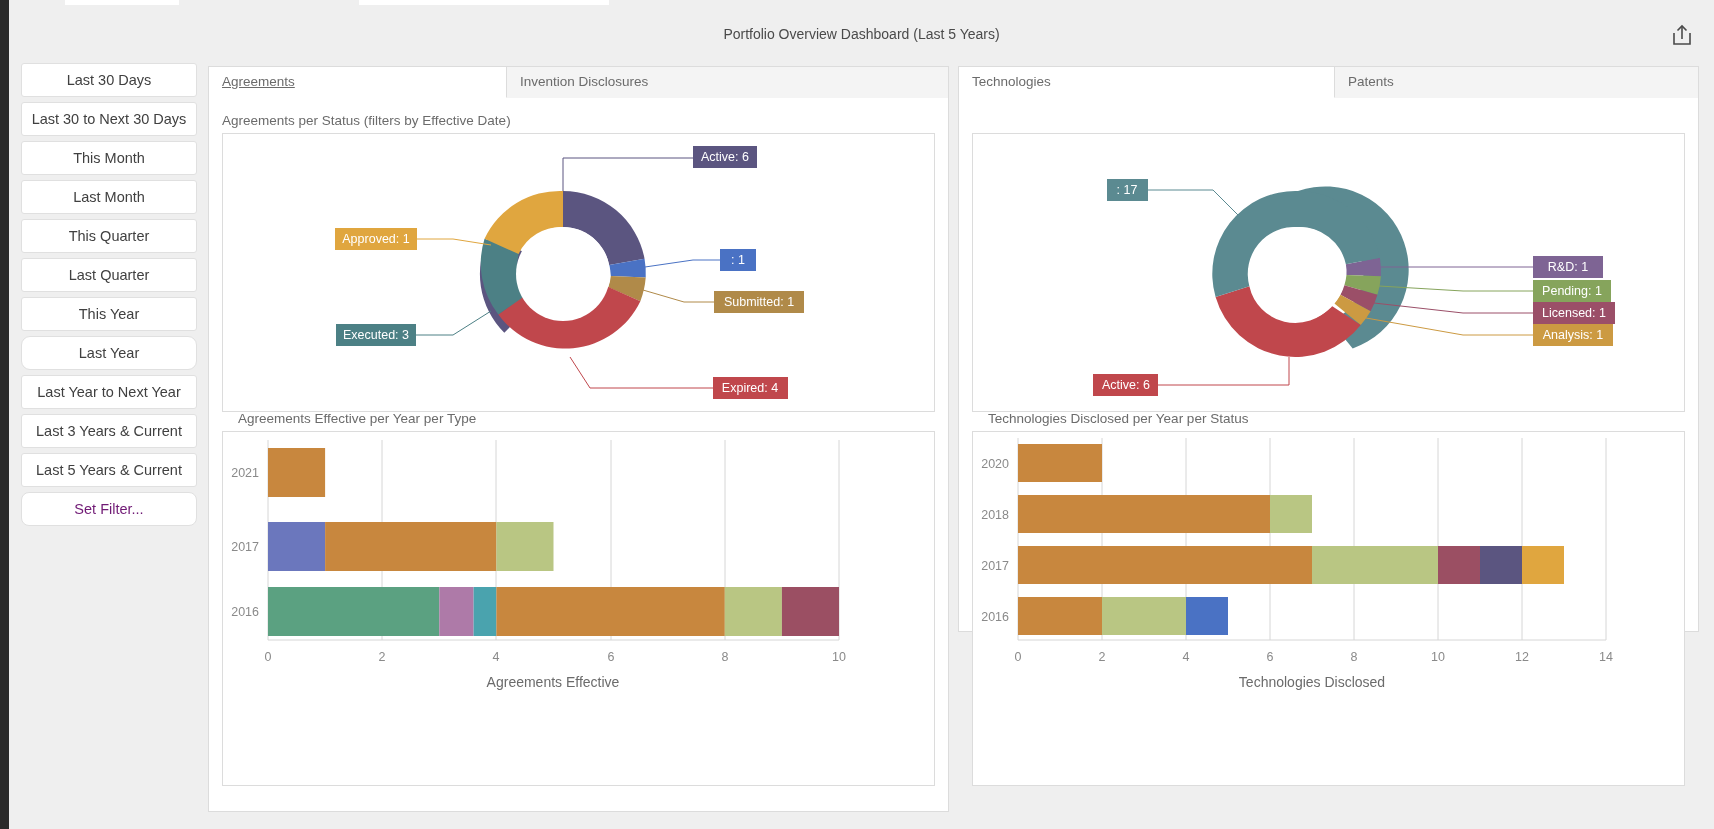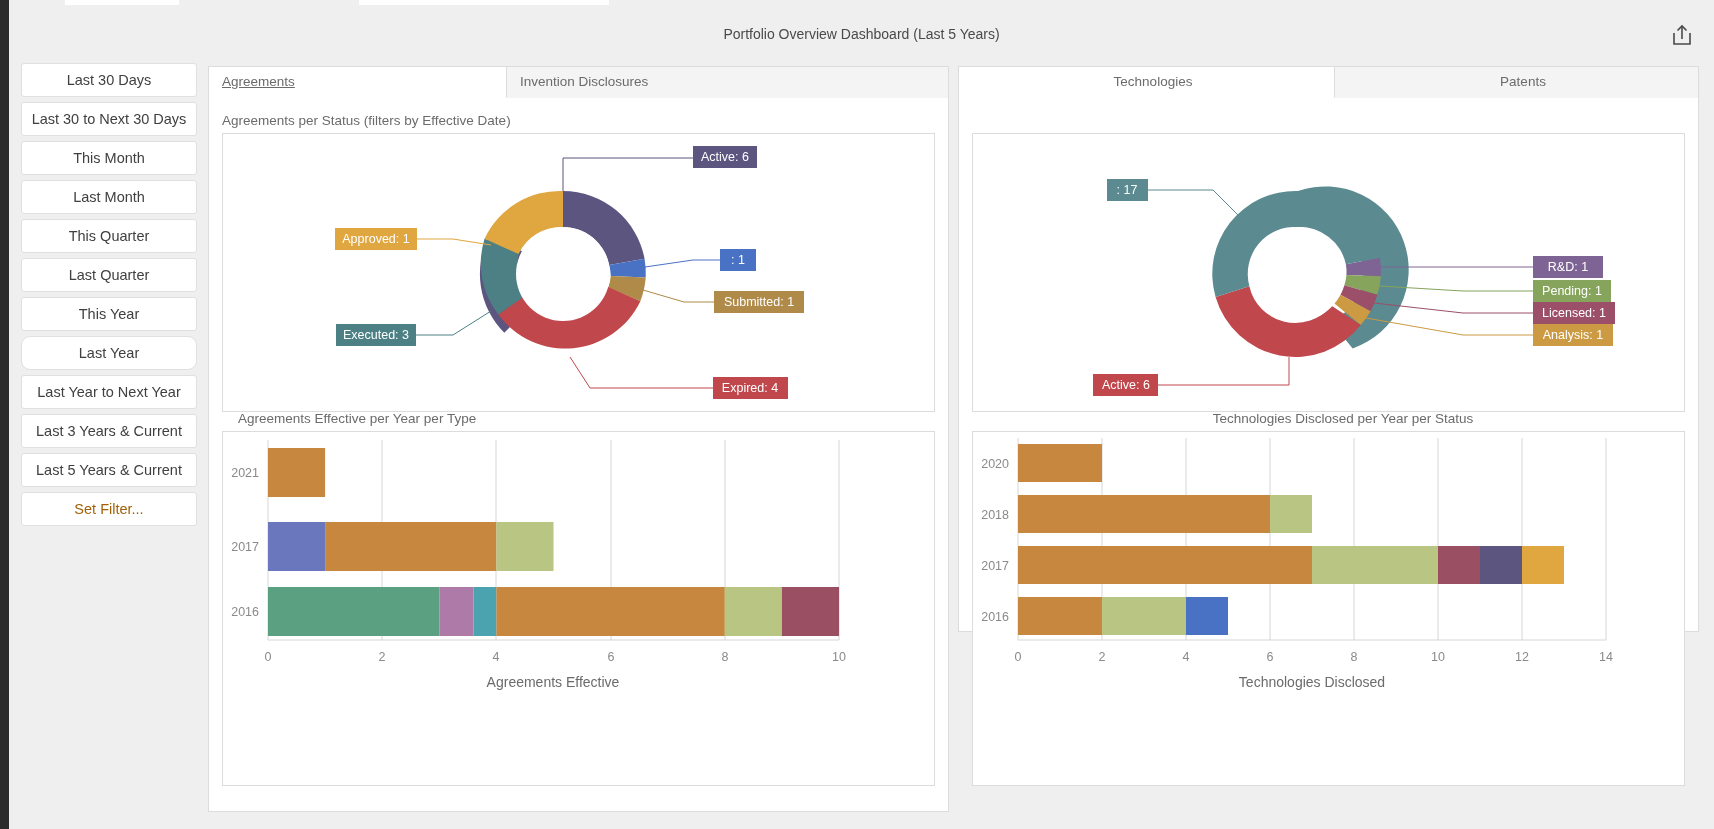"Technologies" #panel-right { text-align: center -> none }
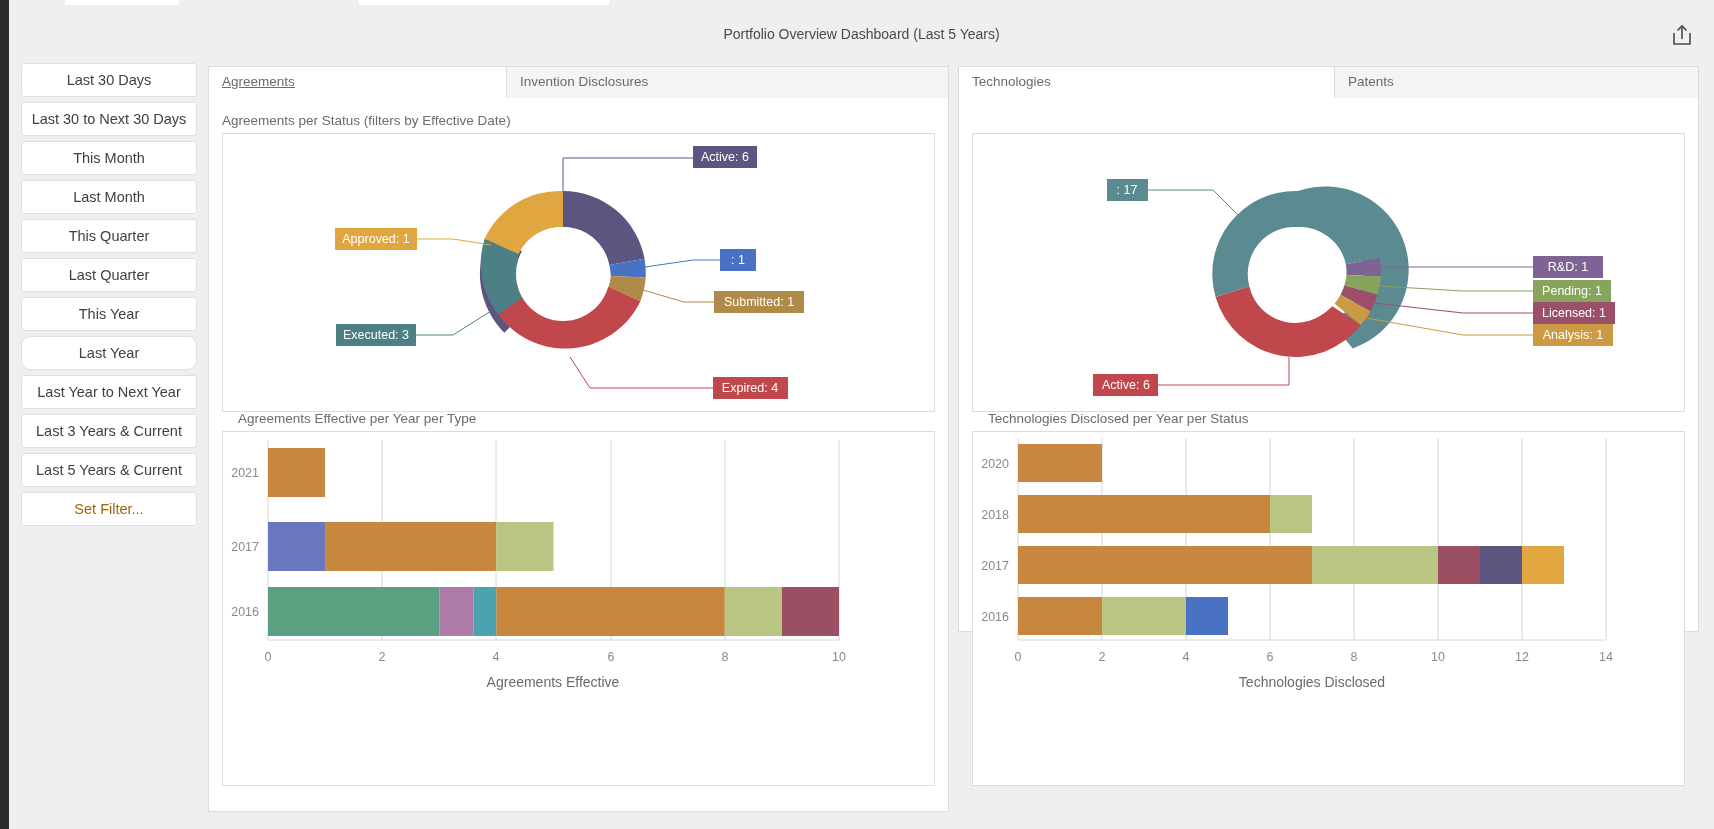"Set Filter..." .filter-btn.disabled { border-radius: none -> 8px; color: #a16207 -> #701a75 }
